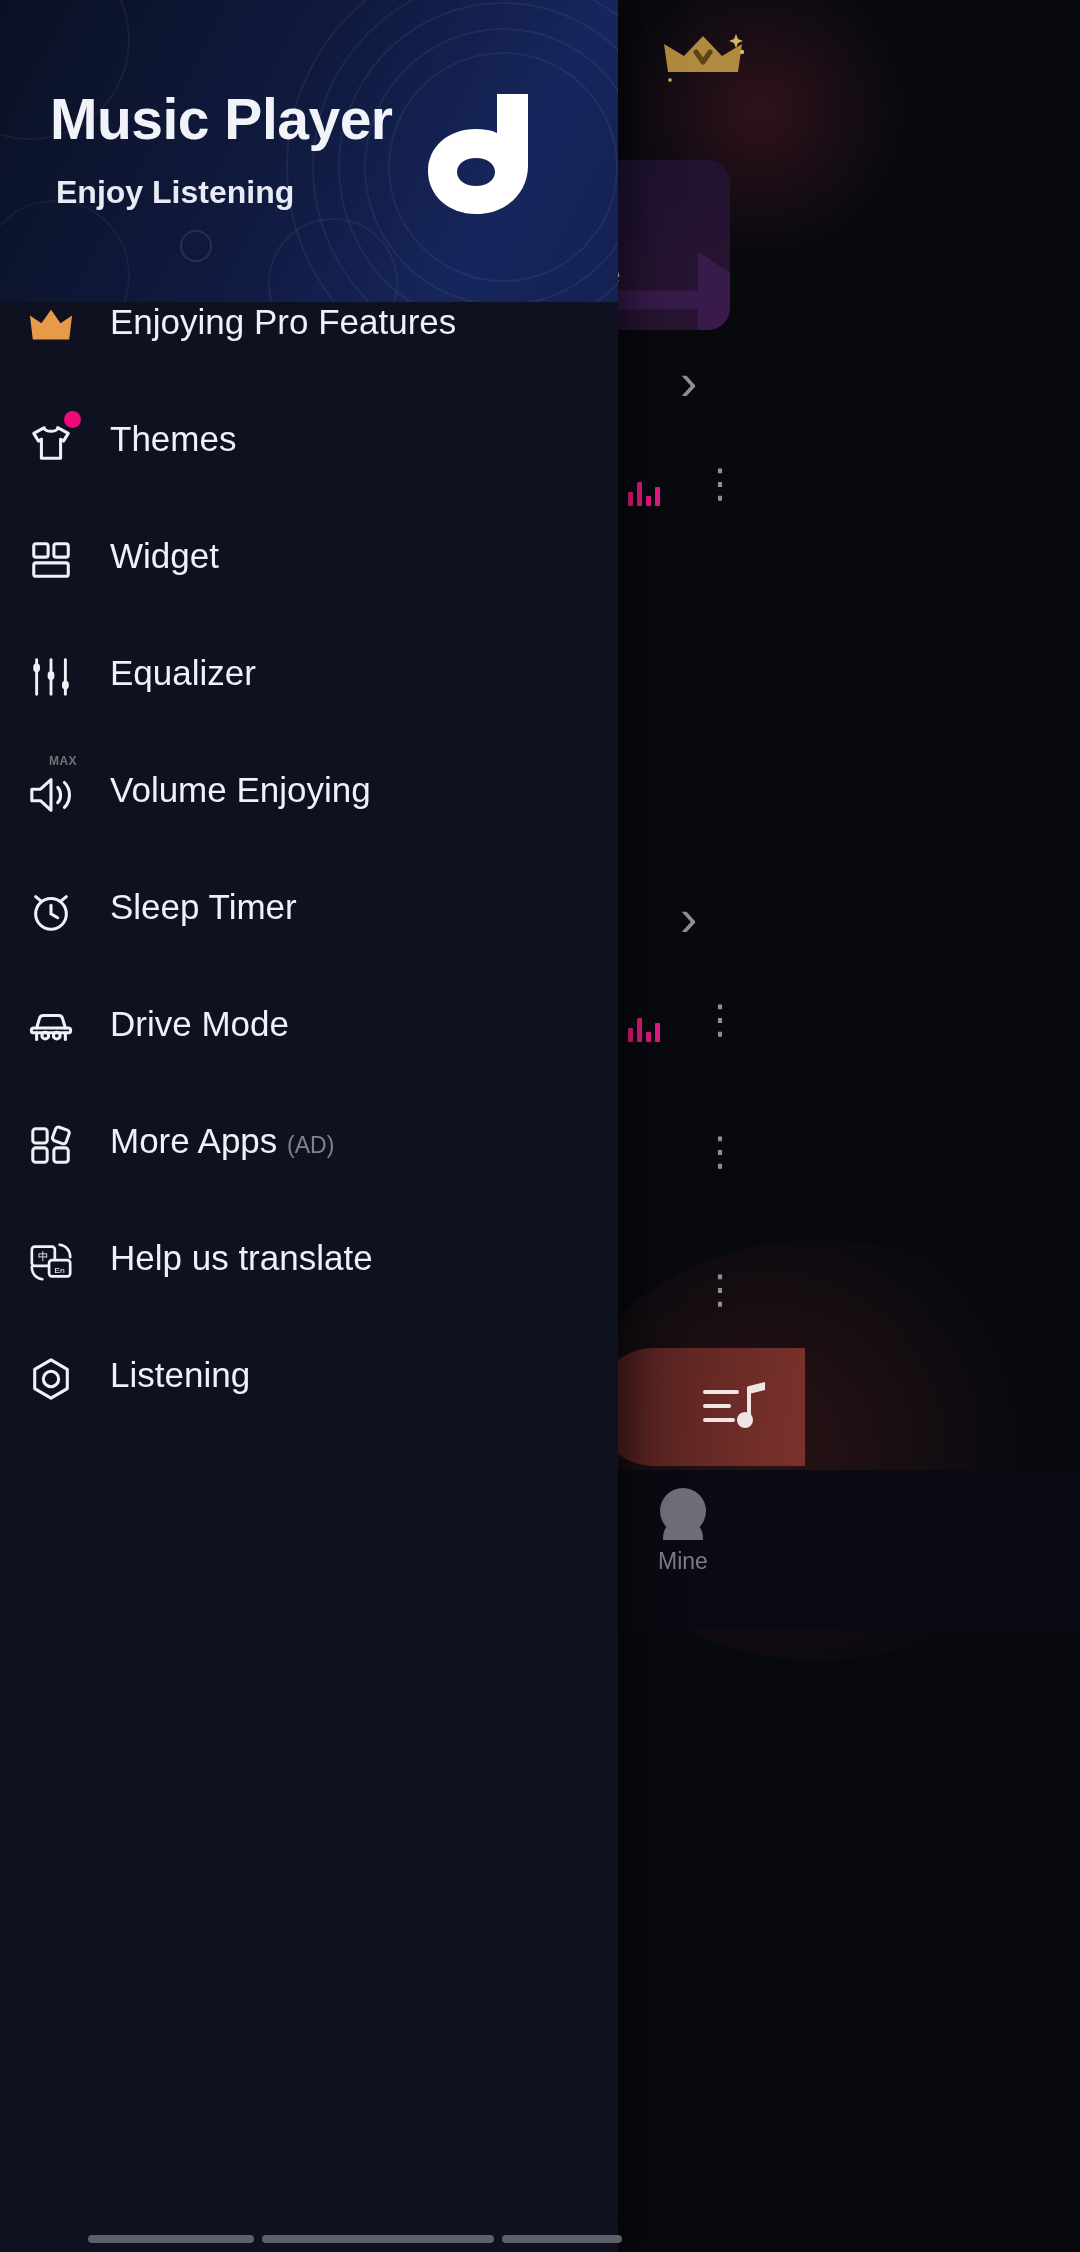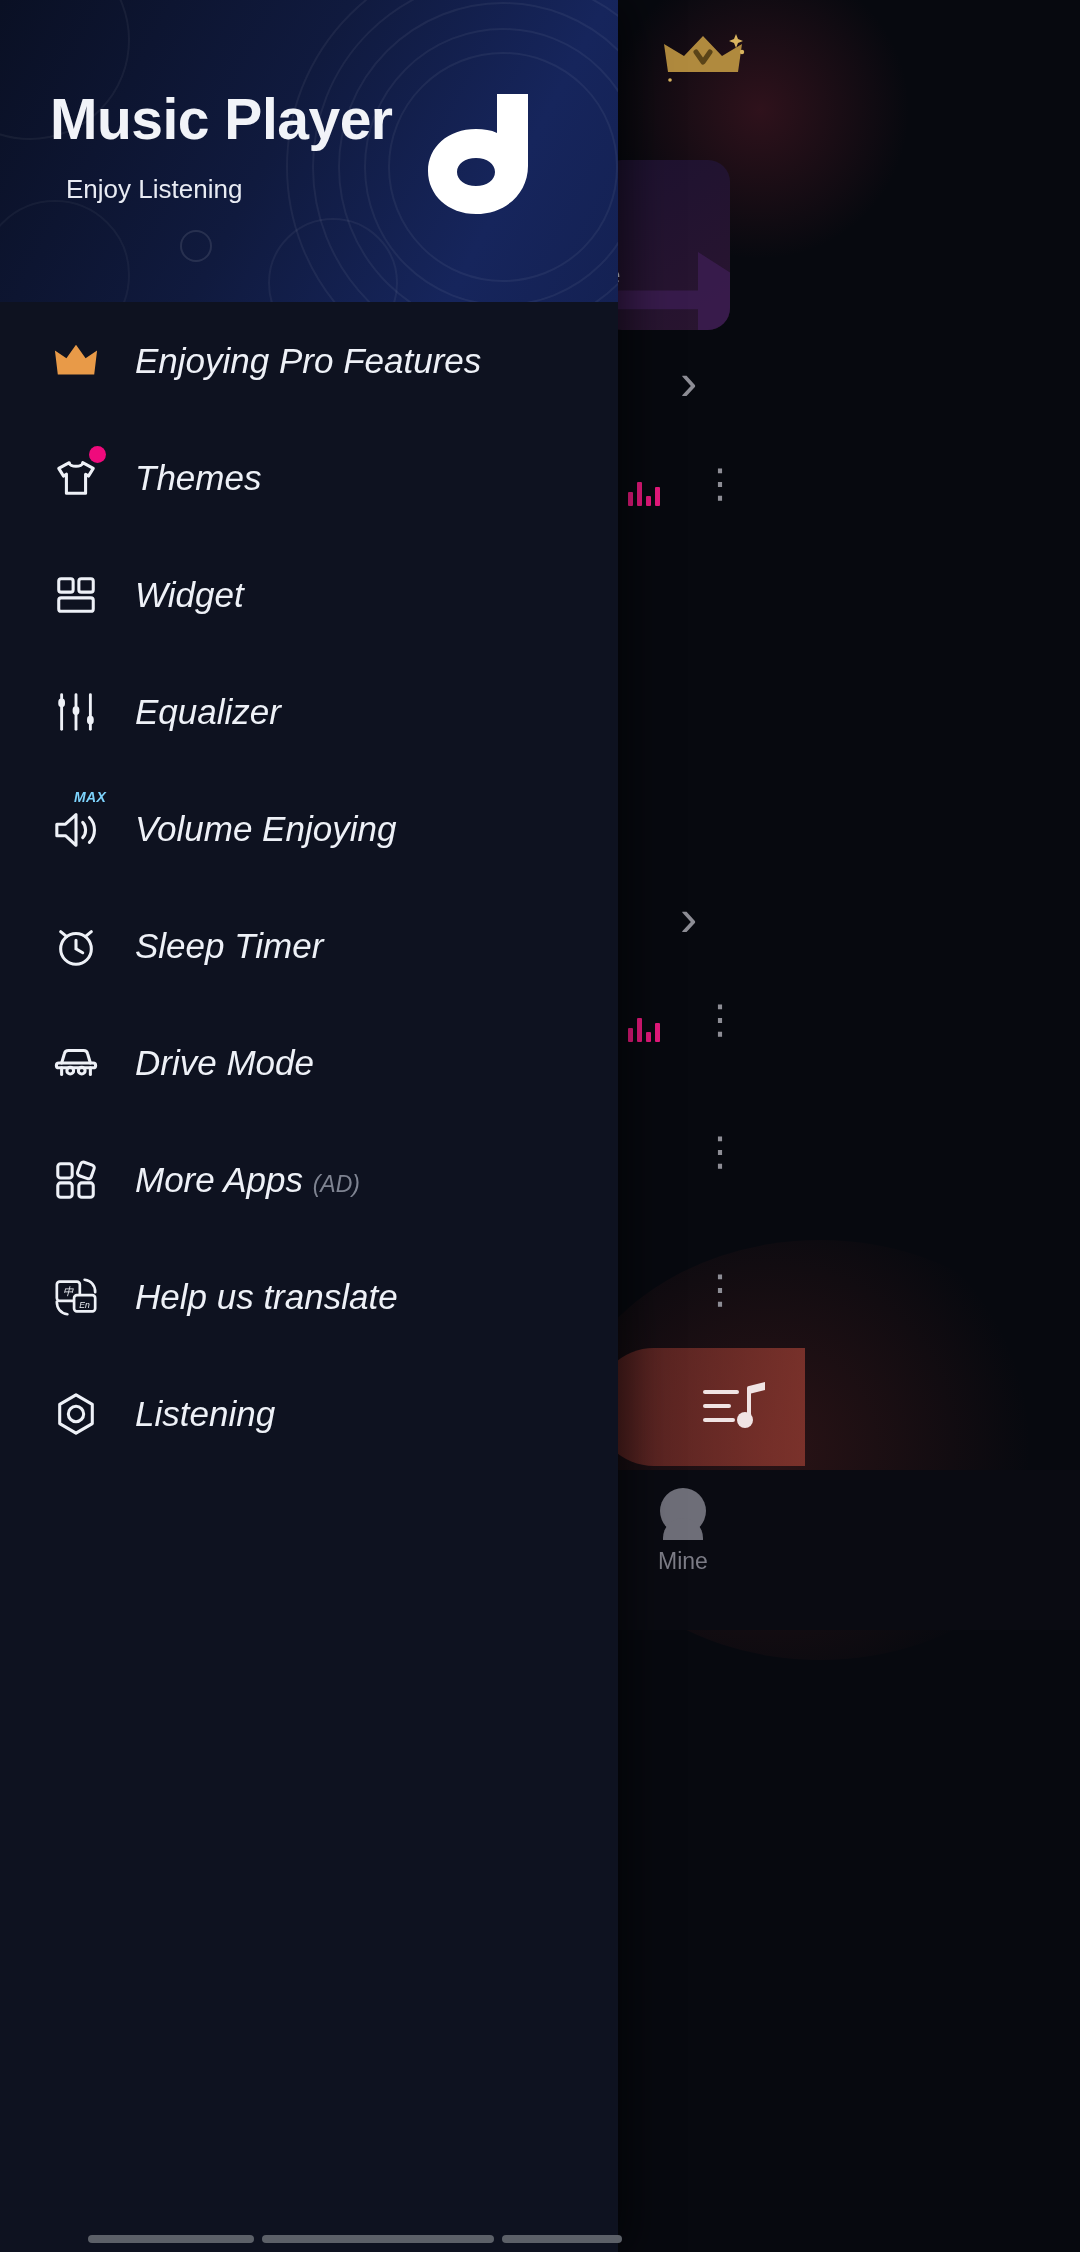"Enjoy Listening" .app-sub { font-size: 26px -> 32px; font-weight: 400 -> 700; left: 66px -> 56px }
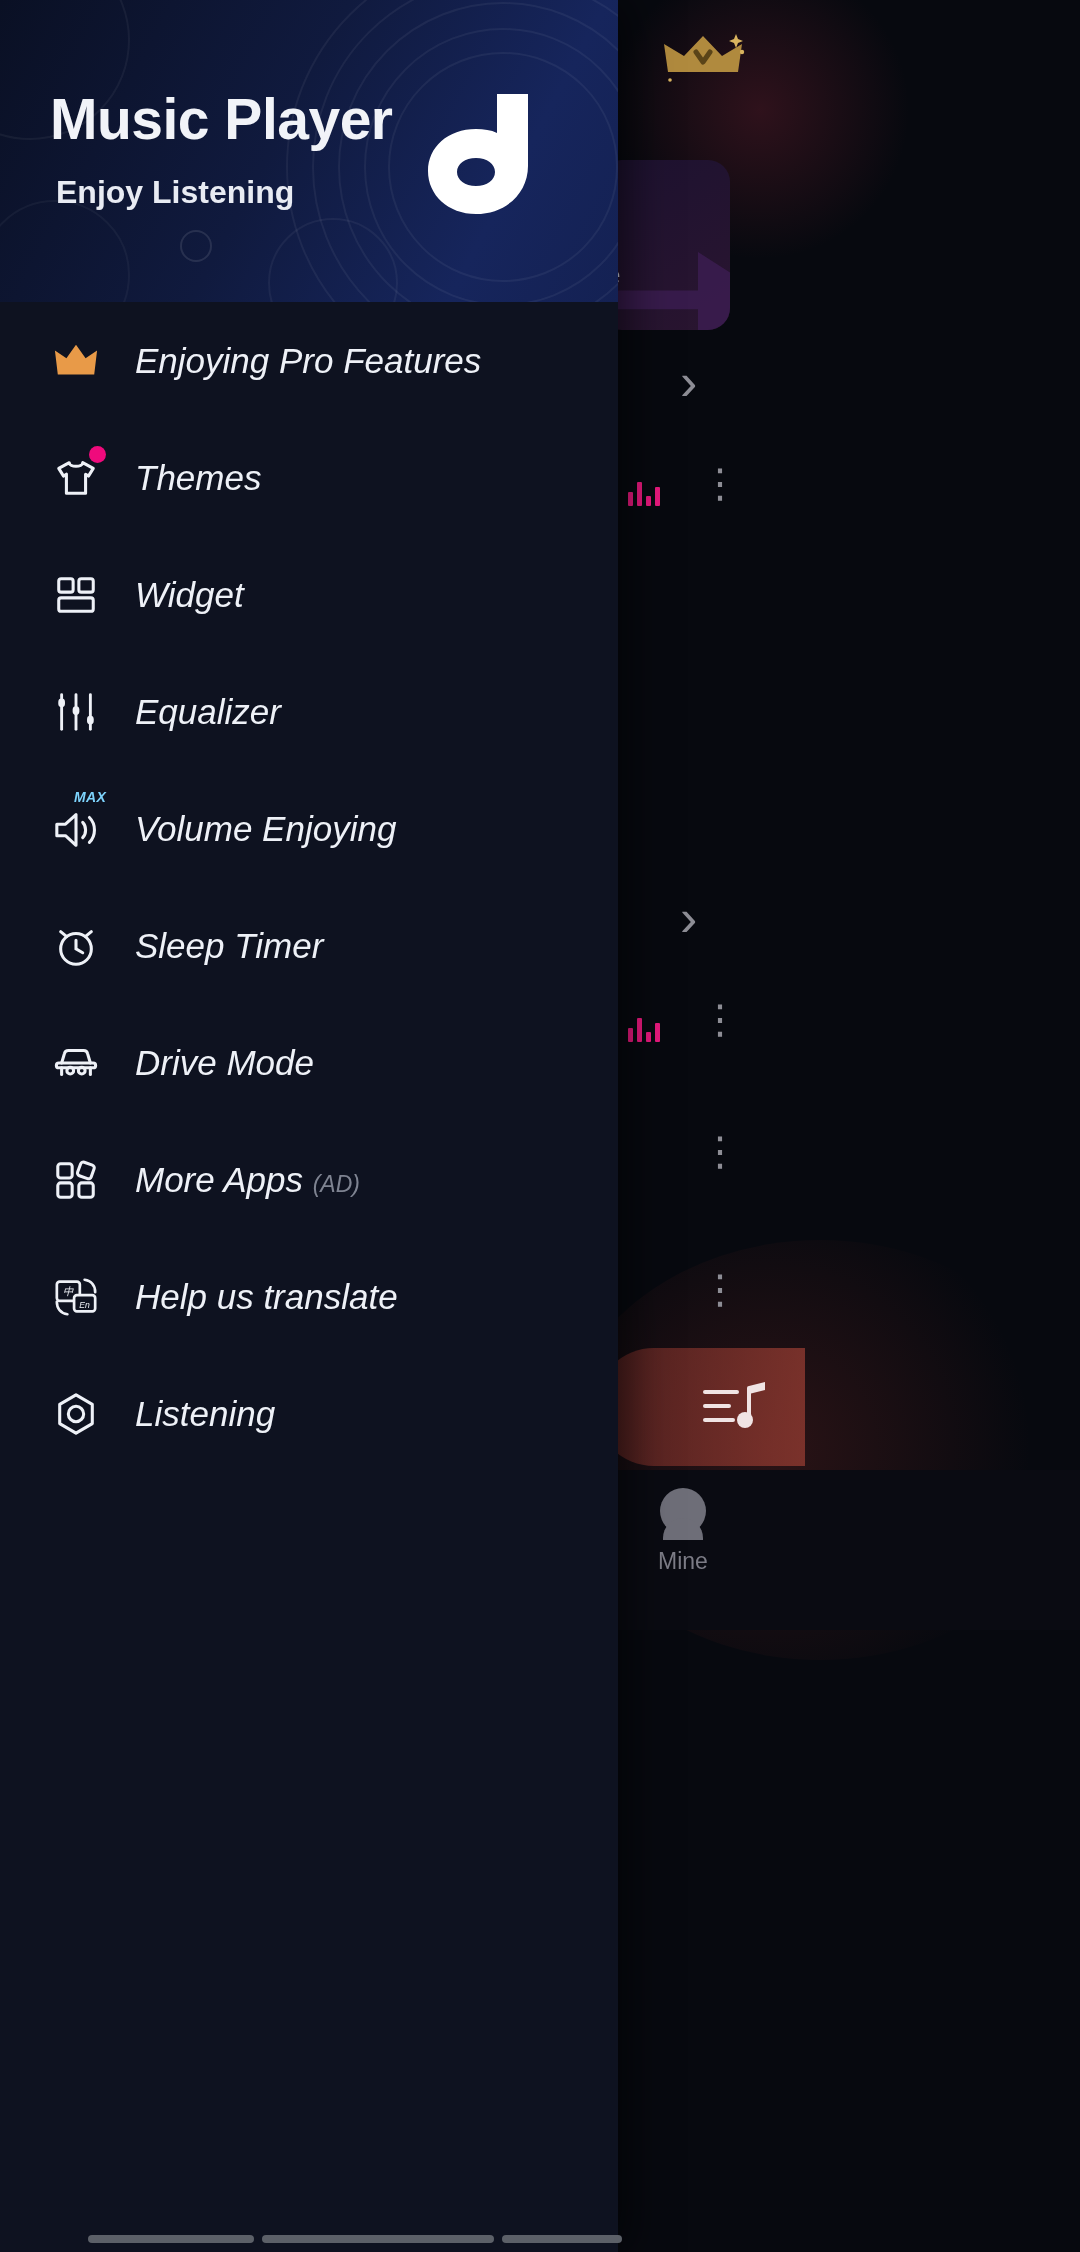"Enjoying Pro Features" .menu-item { align-items: center -> flex-start; font-style: italic -> none; padding-left: 52px -> 27px }
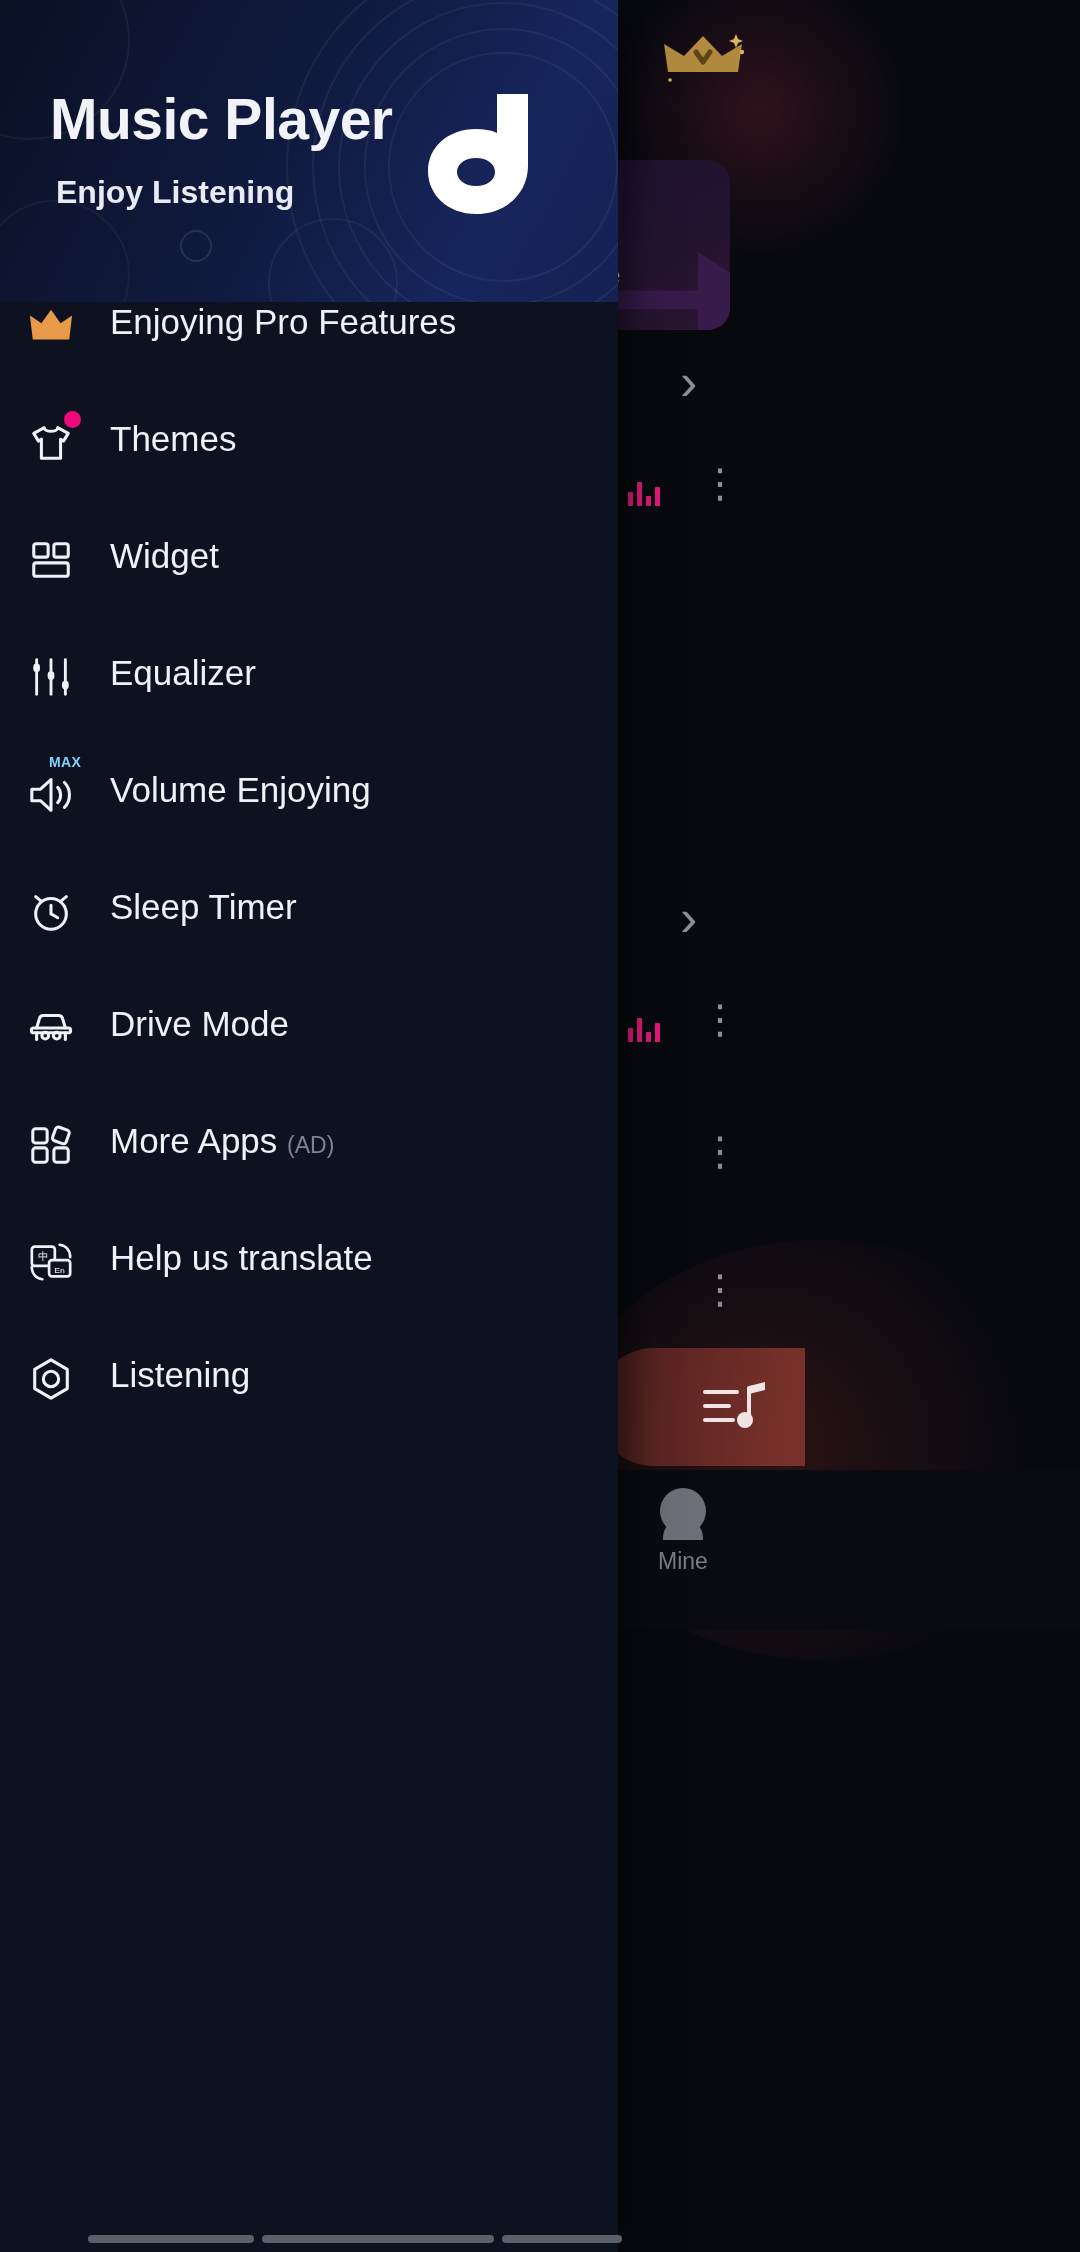"MAX" .max-tag { color: #7dd3fc -> #737373; font-size: 14px -> 12px }
